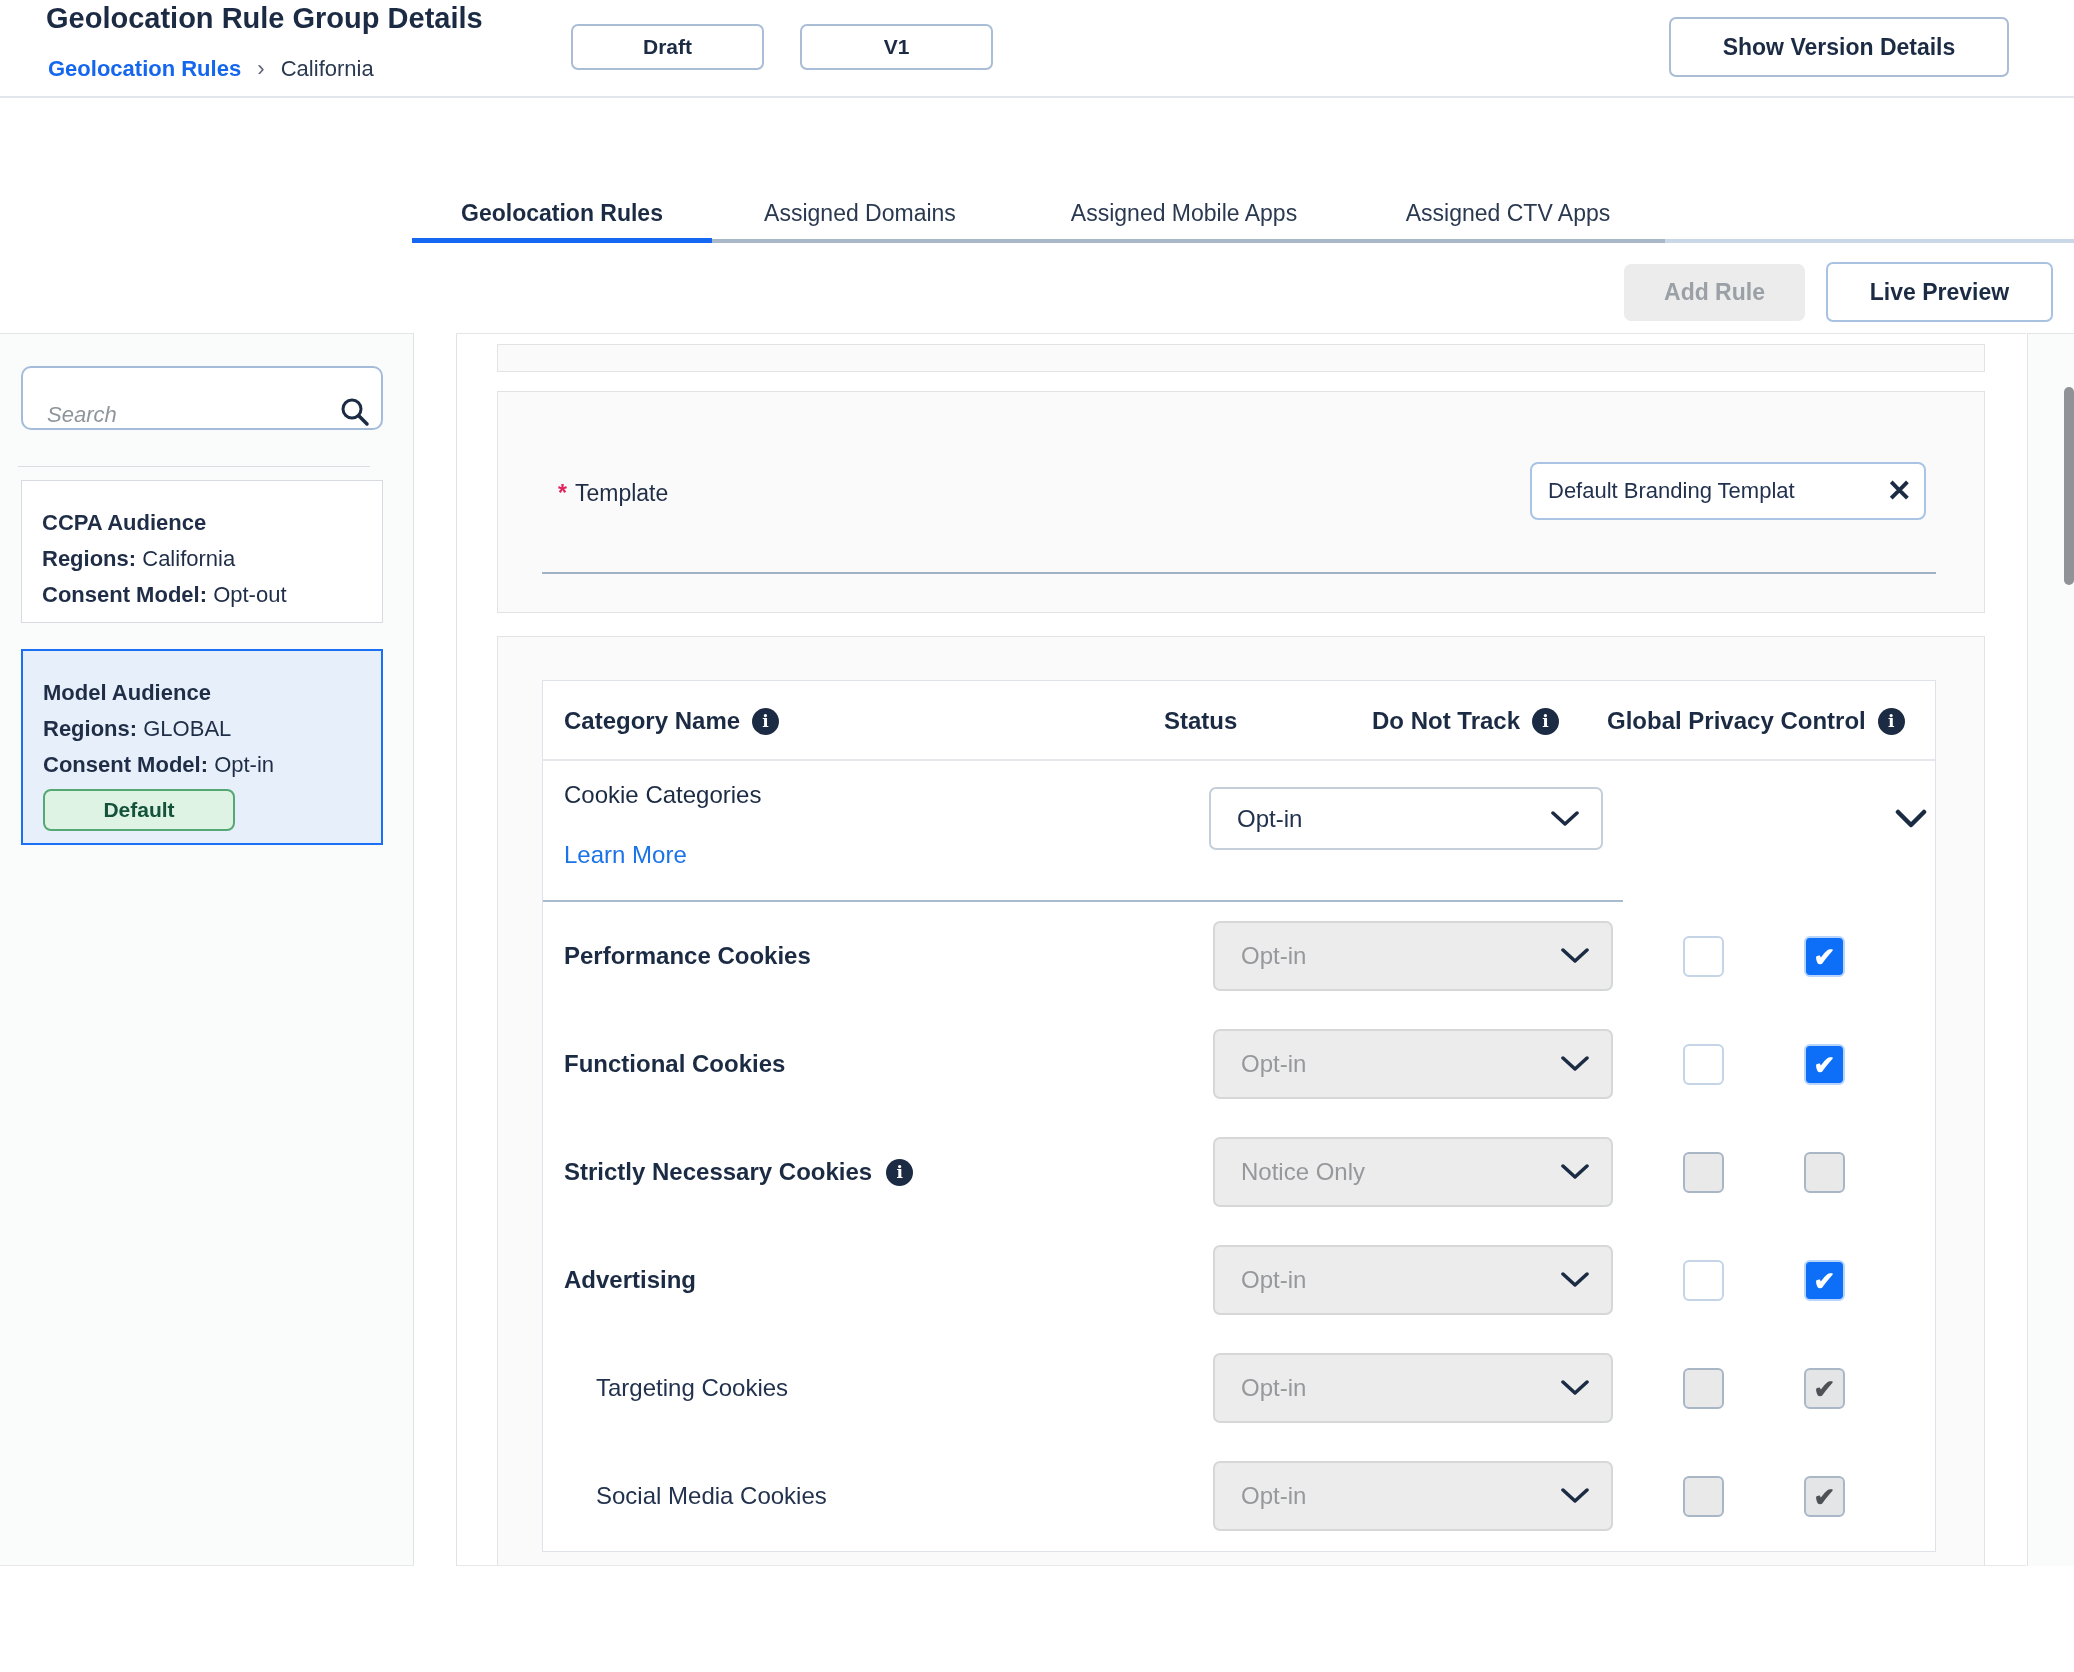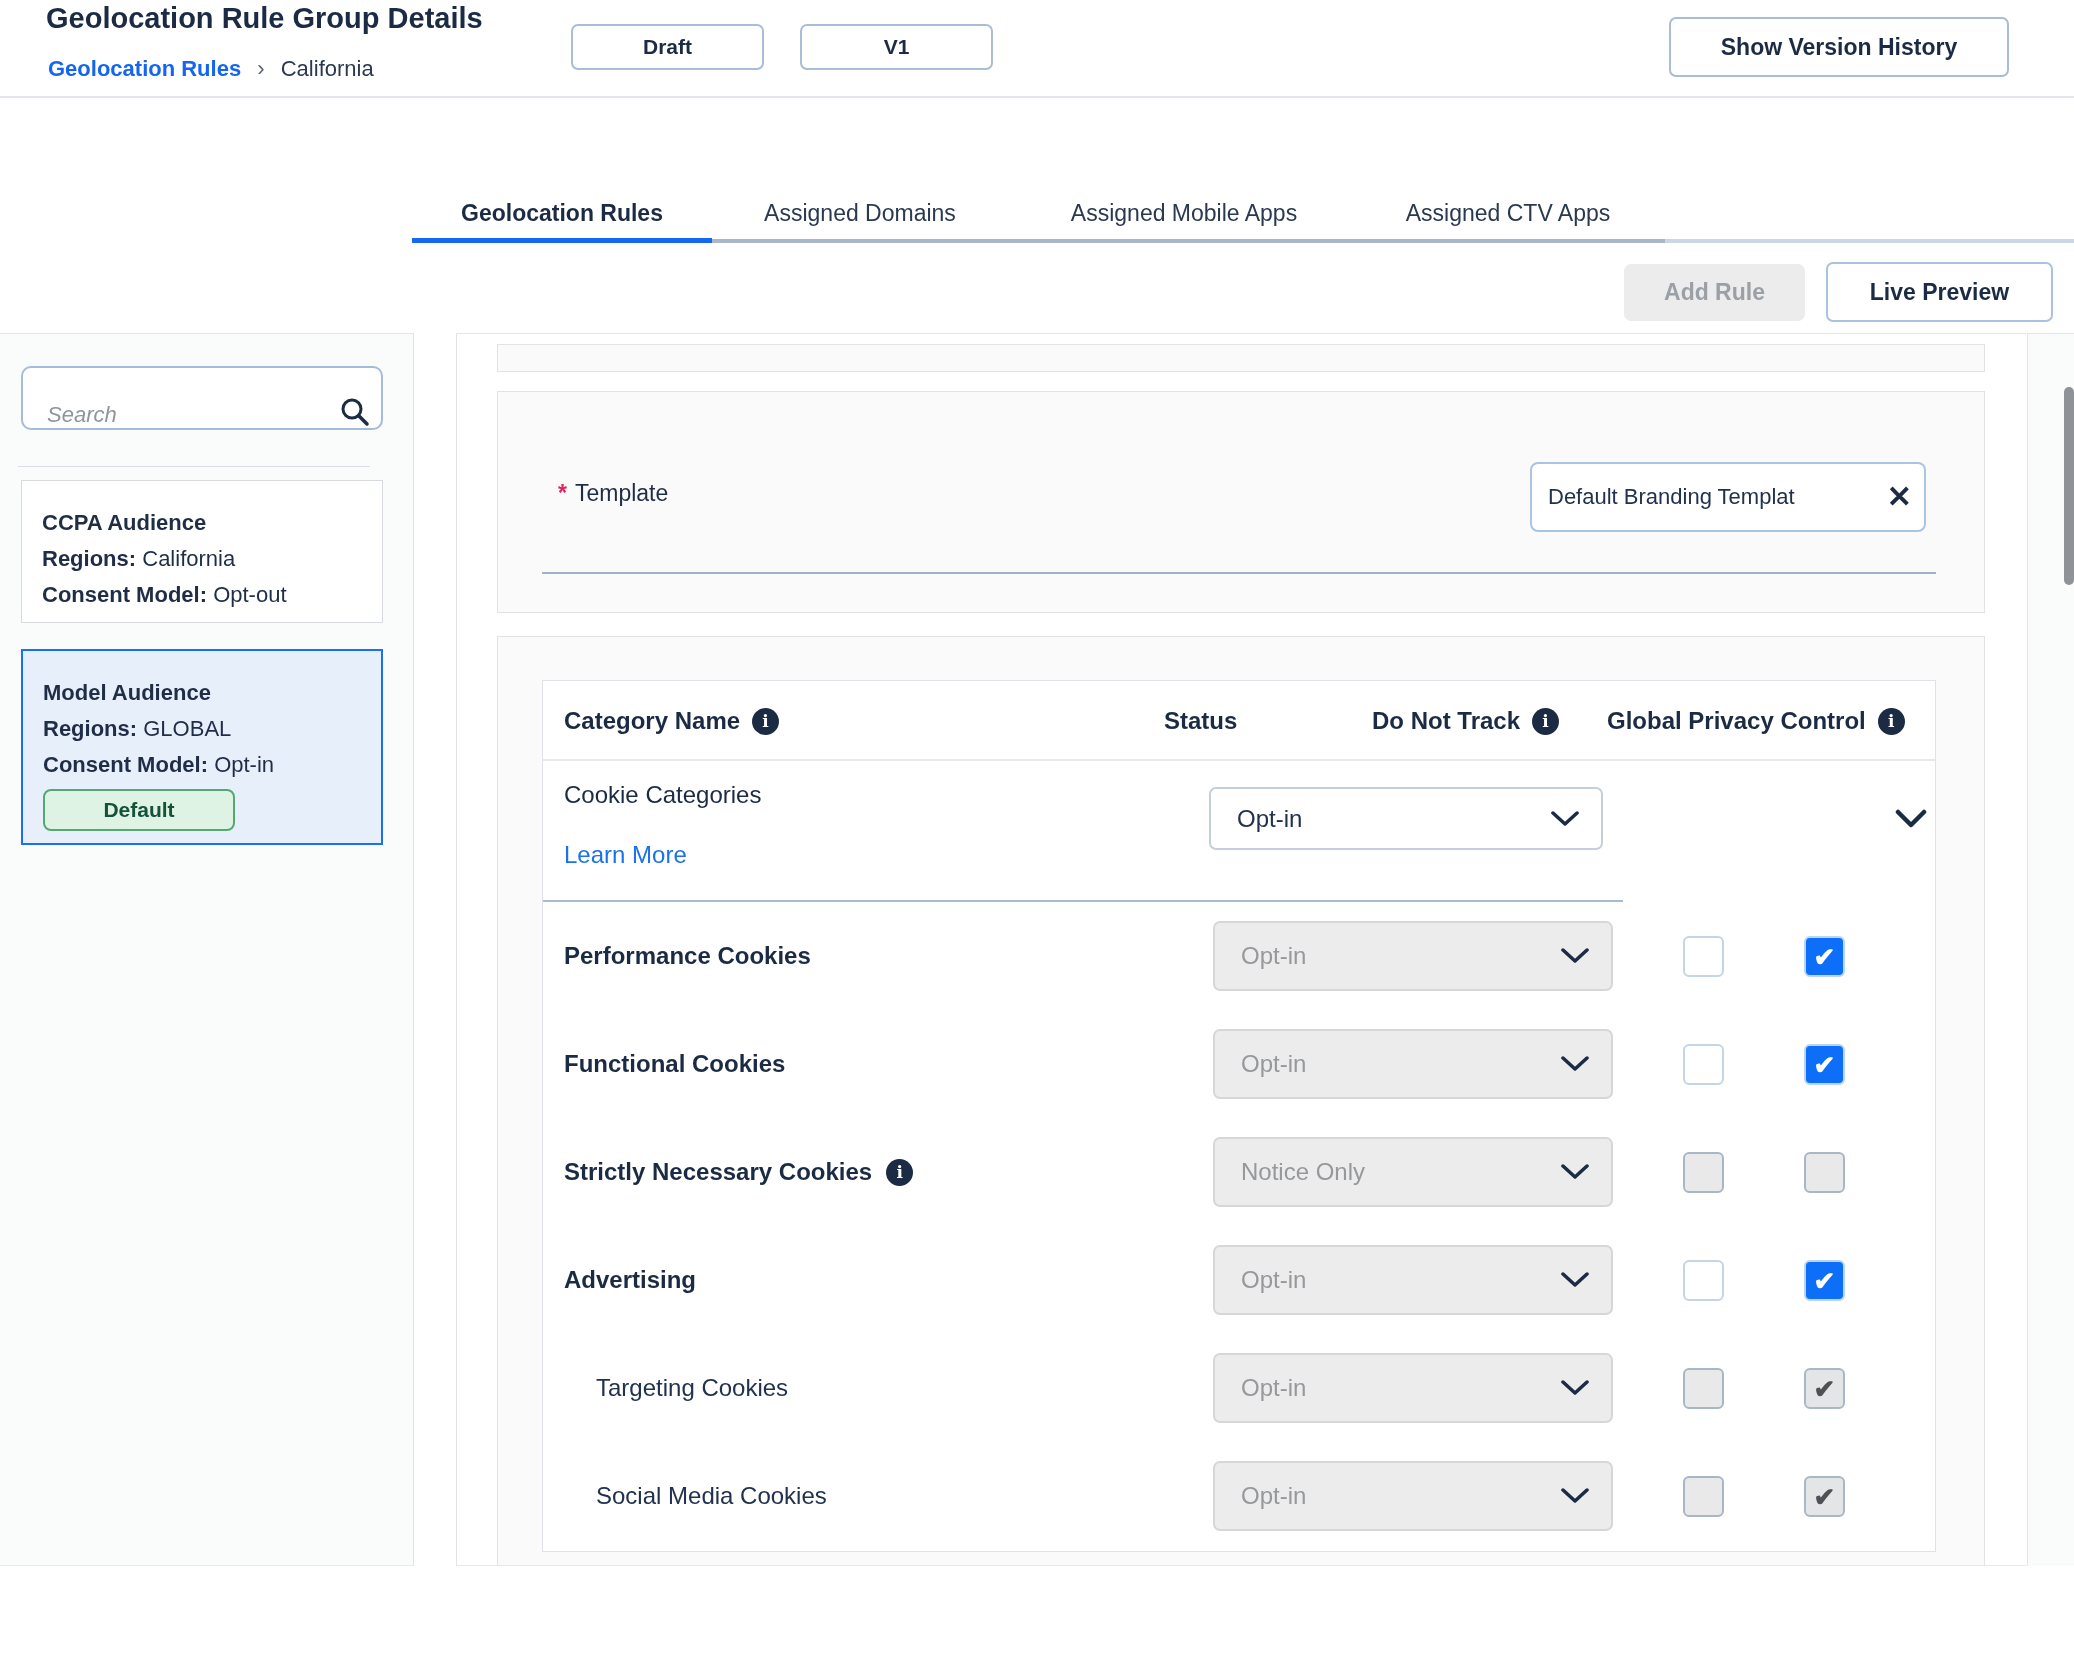"Show Version History" button.btn-vh { text: History -> Details }
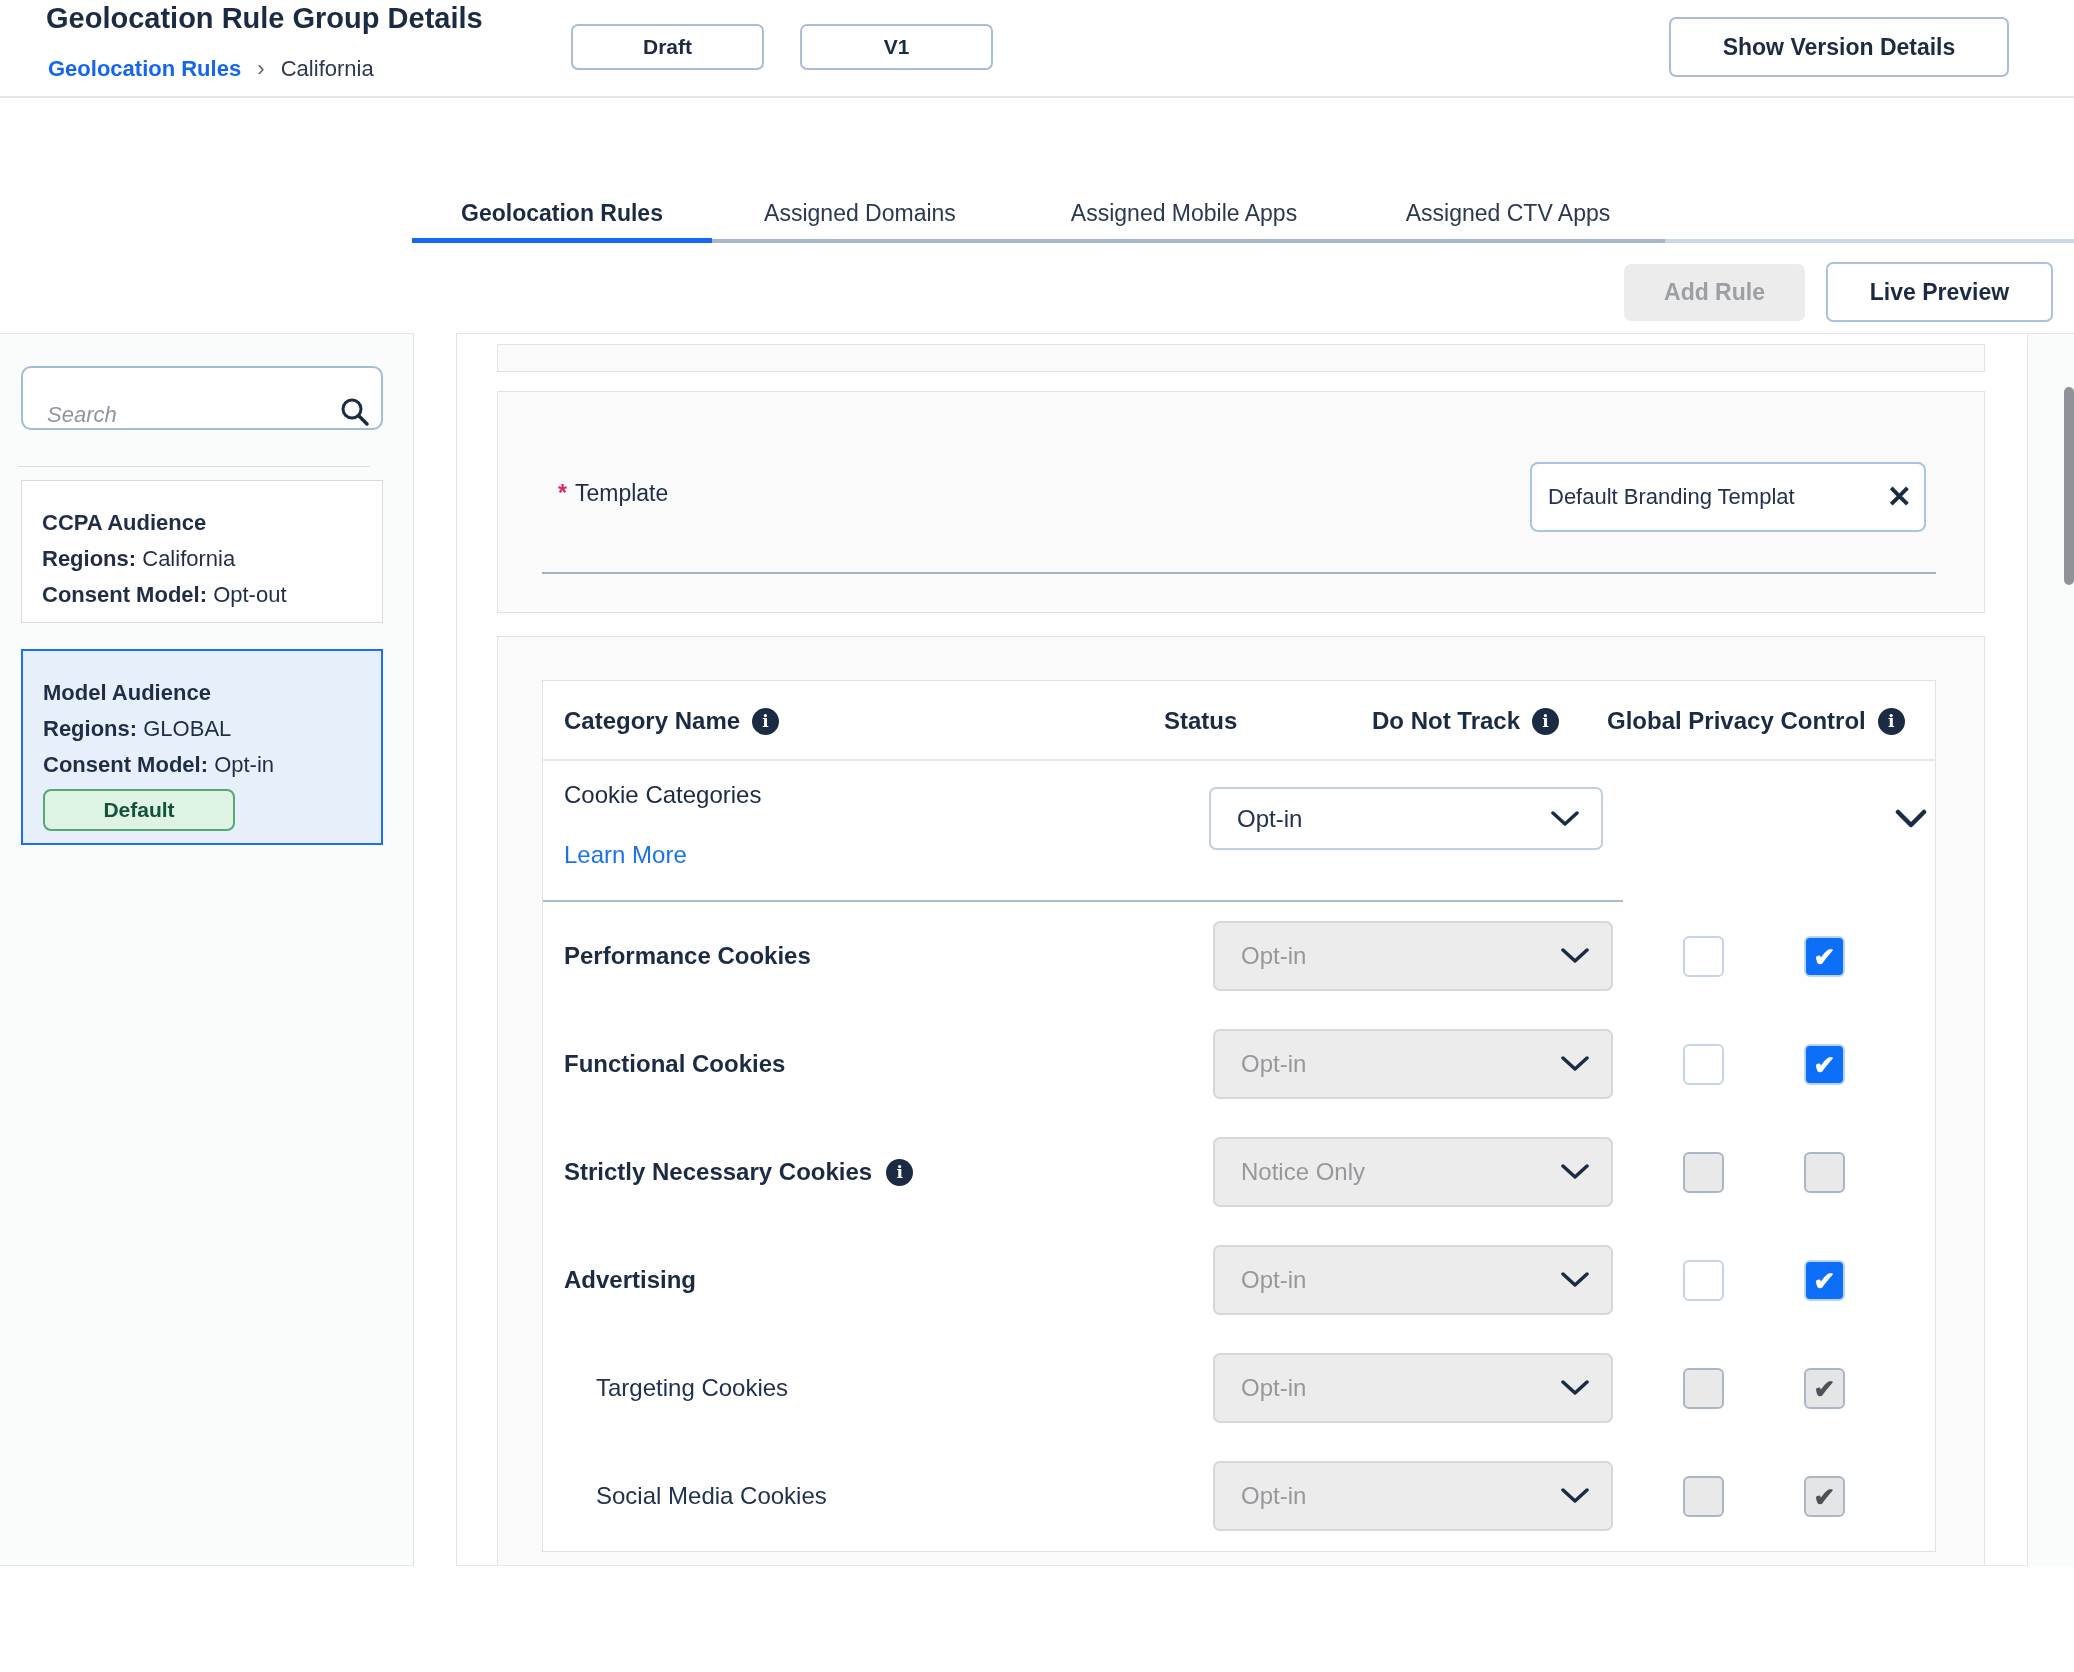"Default Branding Templat" .tpl-chip { height: 70px -> 58px }
